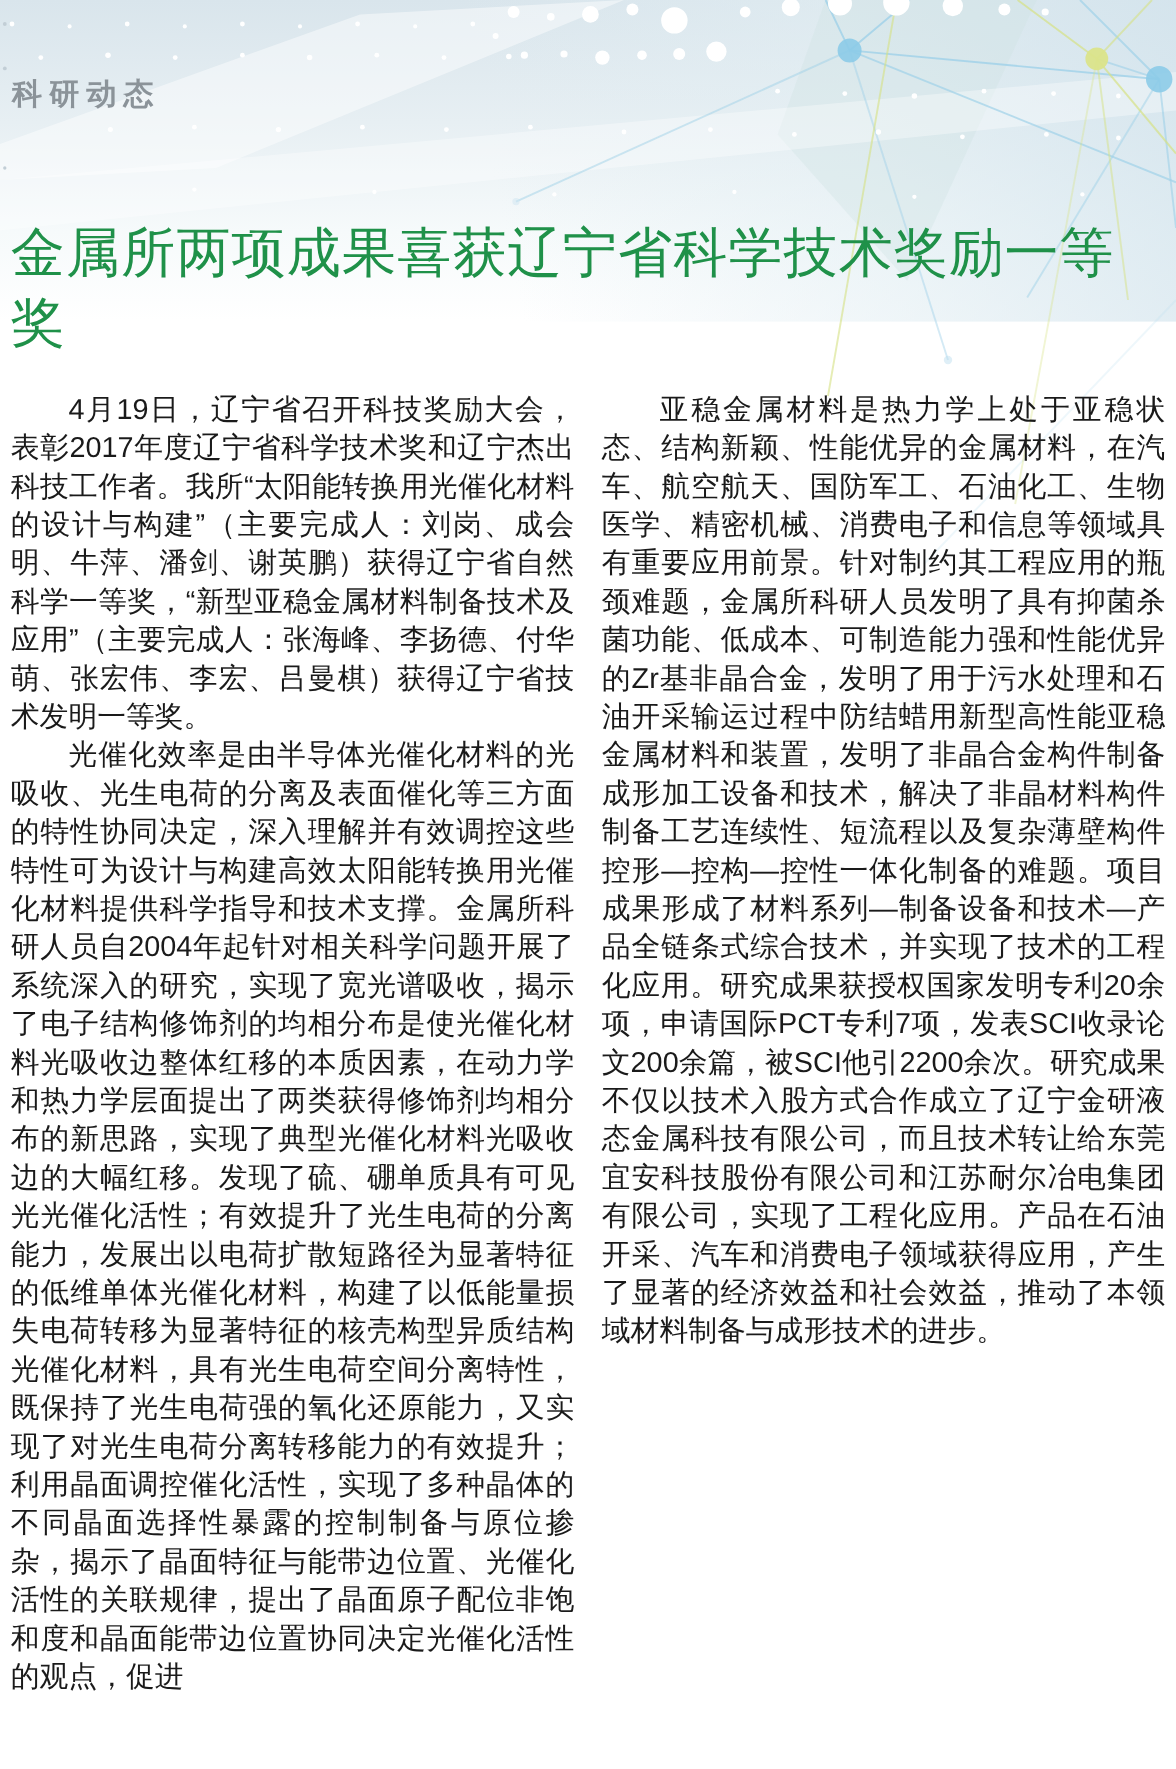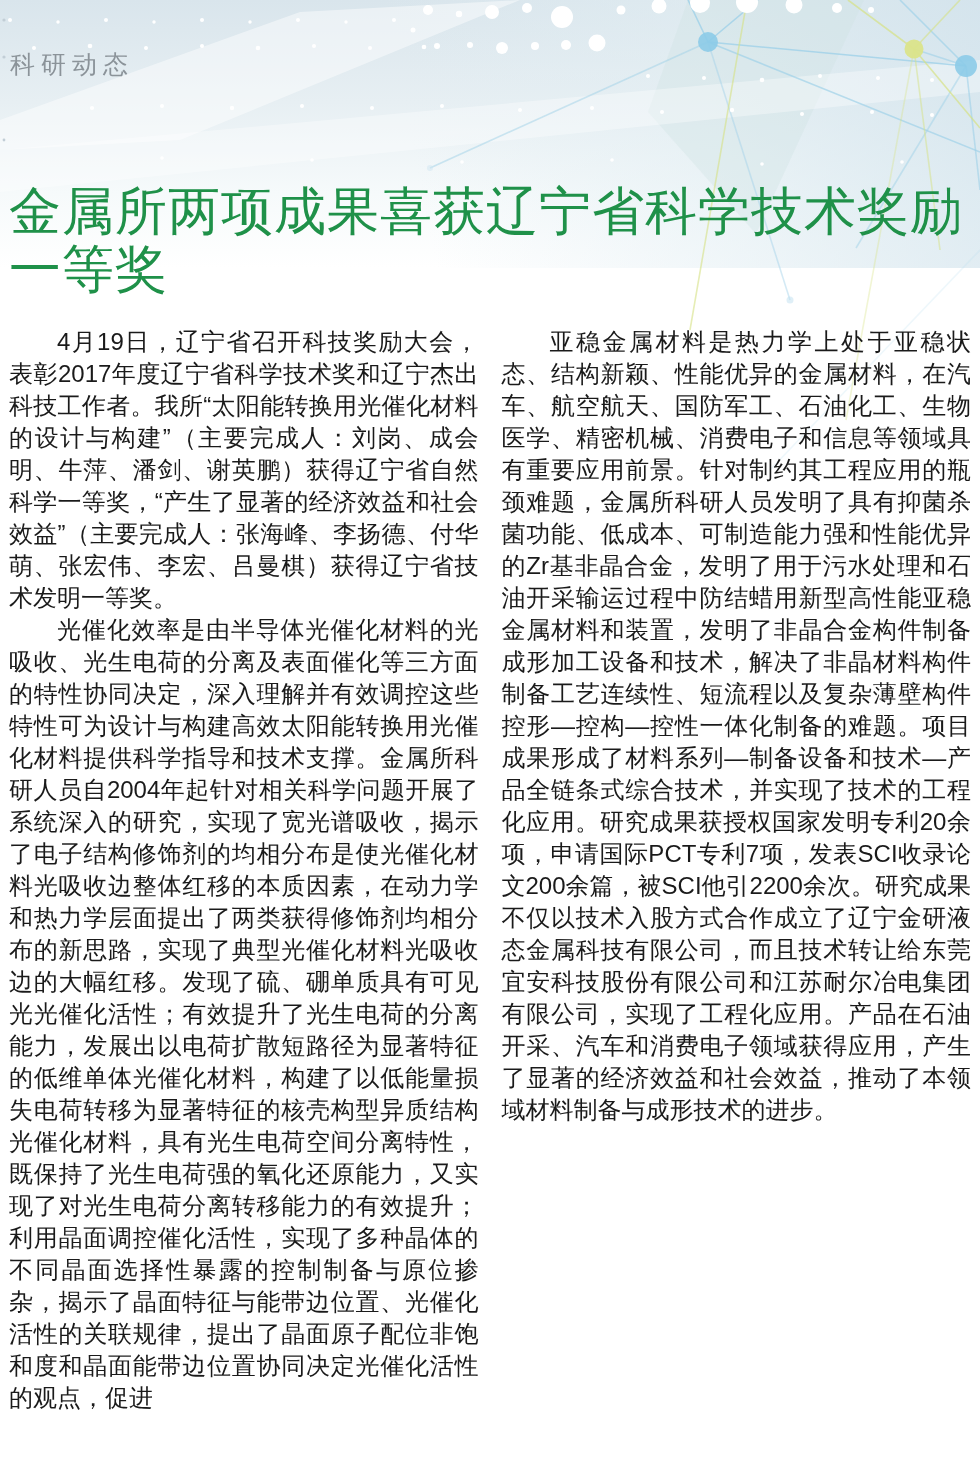"科研动态" .kicker { font-weight: none -> bold; top: 48px -> 62px }
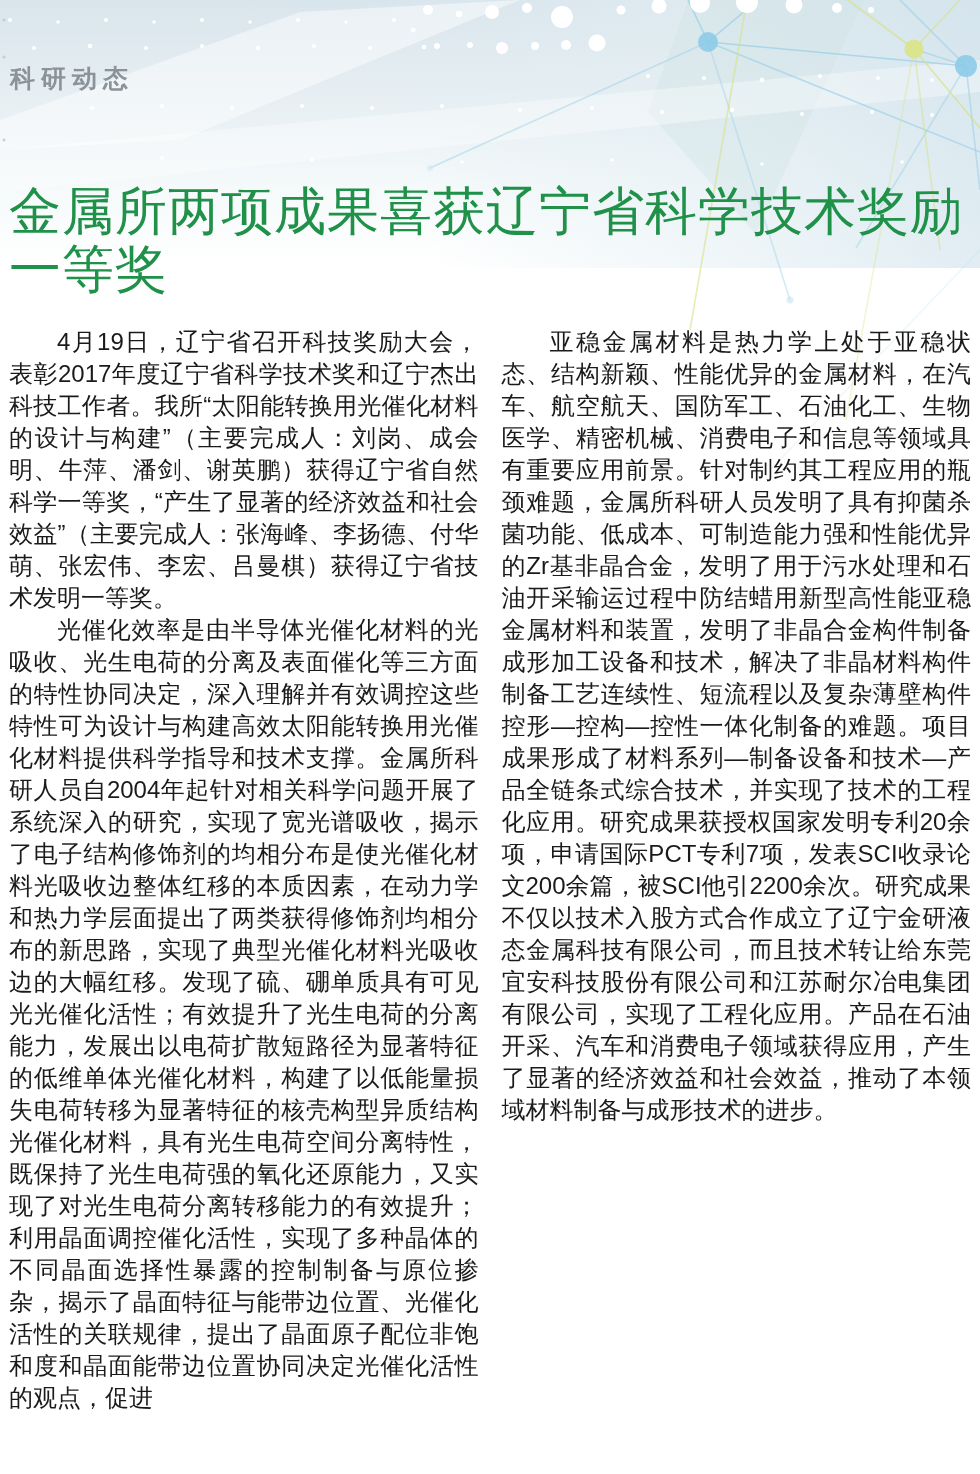"金属所两项成果喜获辽宁省科学技术奖励一等奖" .headline { font-size: 52px -> 45px }
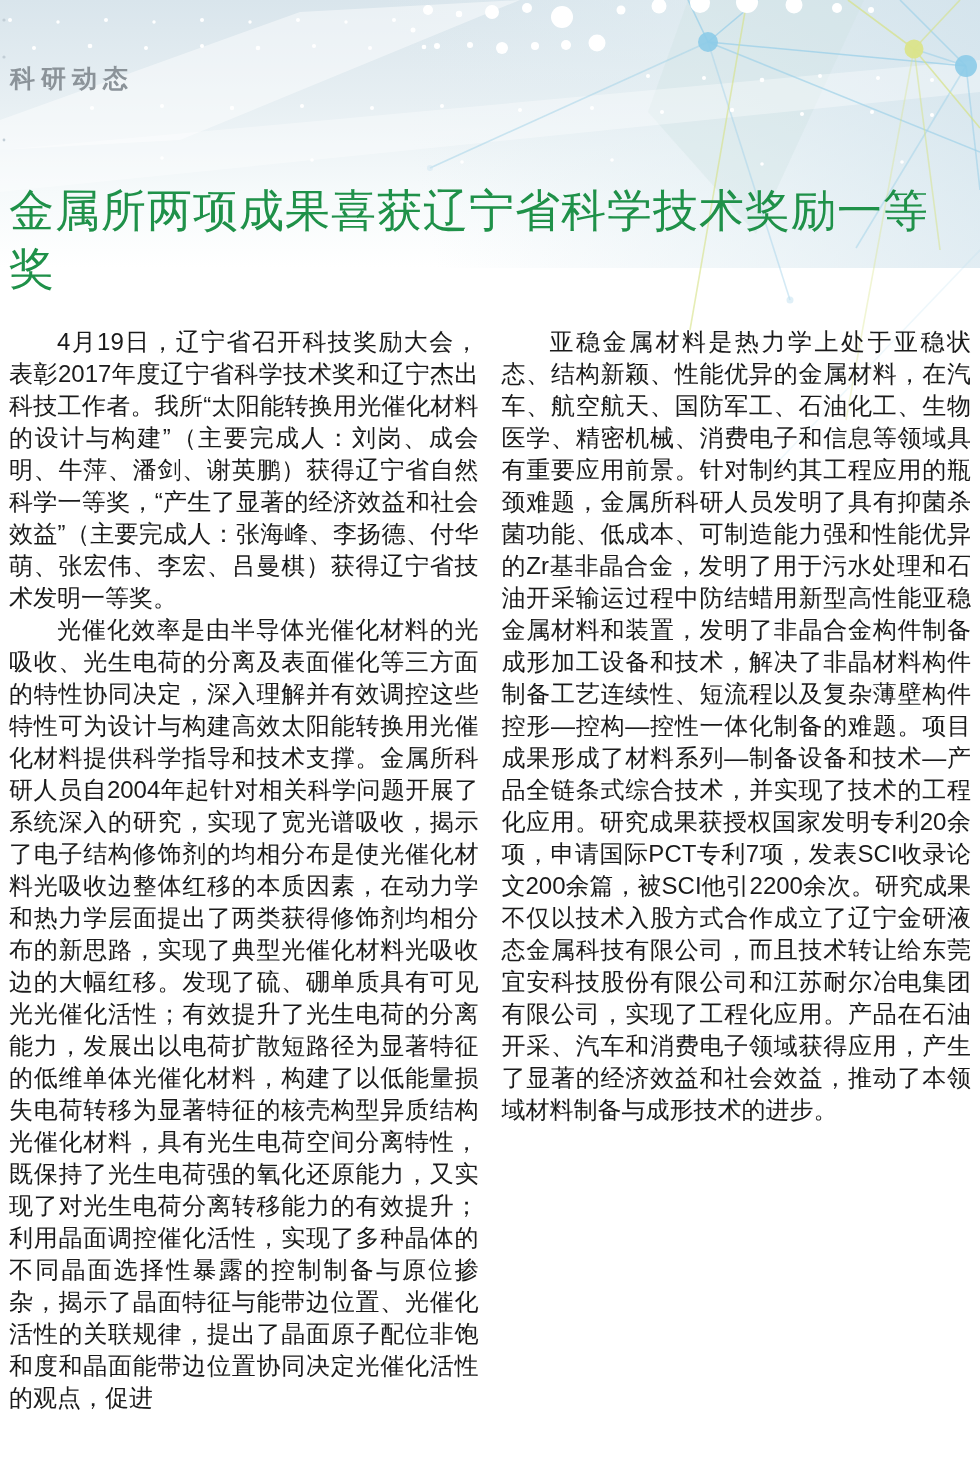"4月19日，辽宁省召开科技奖励大会，表彰2017年度辽宁省科学技术奖和辽宁杰出科" p.indent { text: 产生了显著的经济效益和社会效益 -> 新型亚稳金属材料制备技术及应用 }
